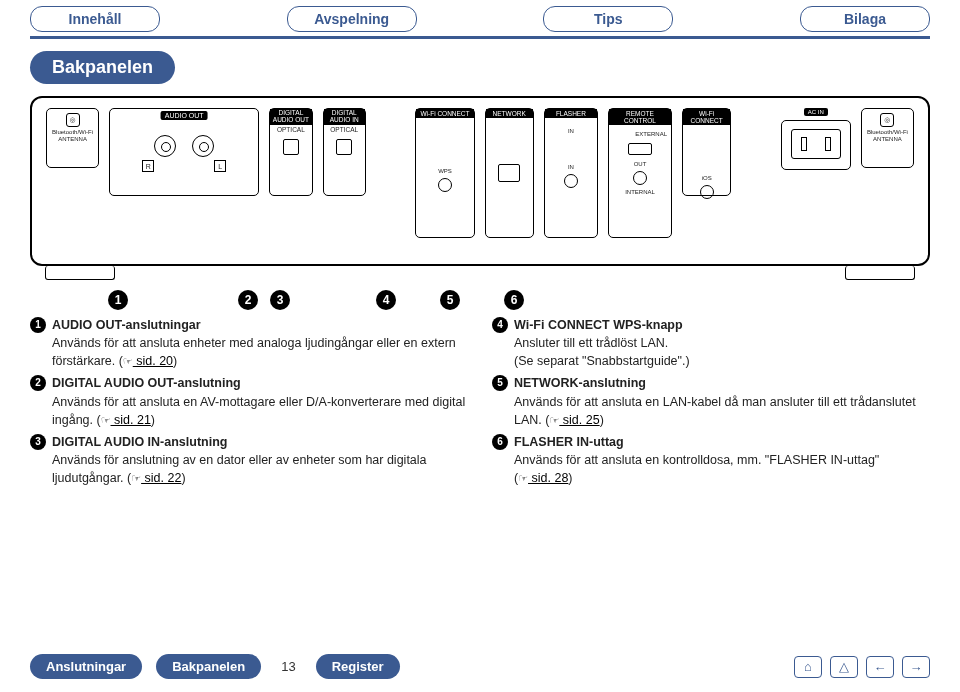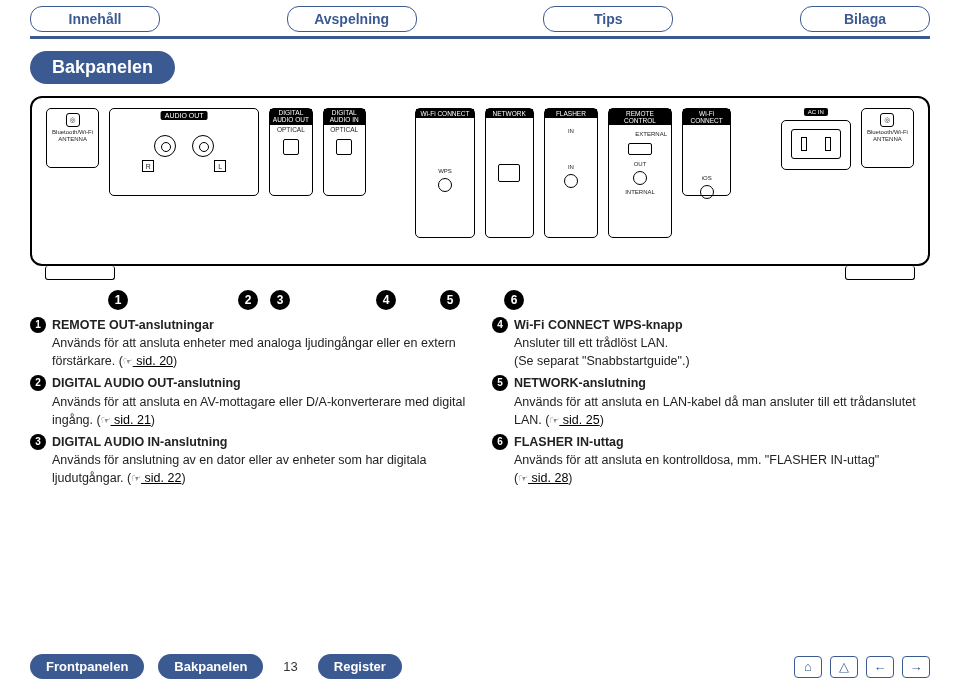"REMOTE OUT-anslutningar" span.item-title { text: REMOTE -> AUDIO }
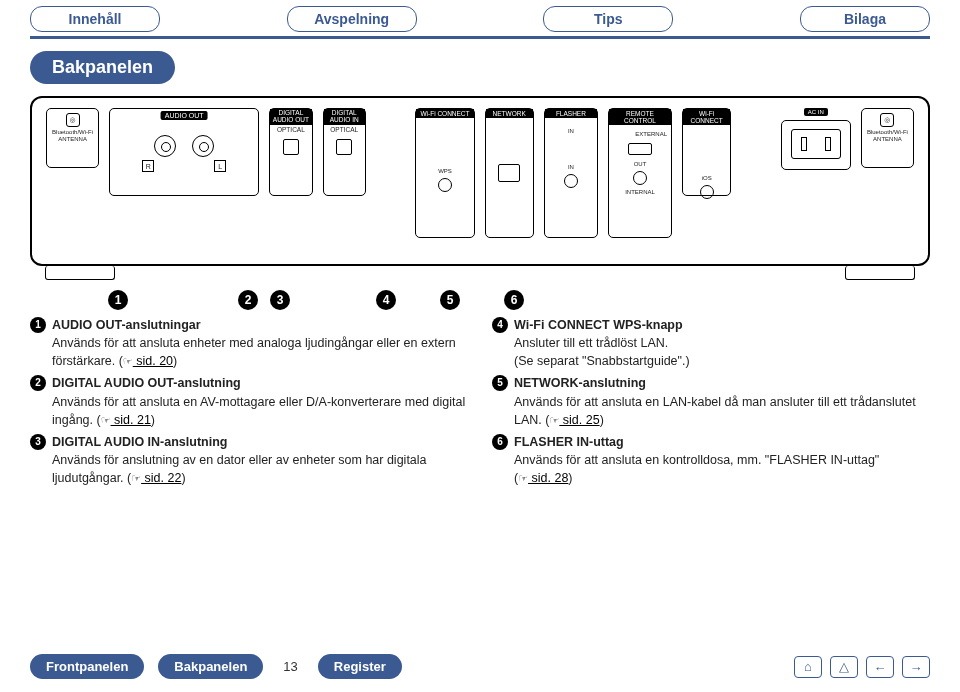"Frontpanelen" div.footer-btn { text: Frontpanelen -> Anslutningar }
